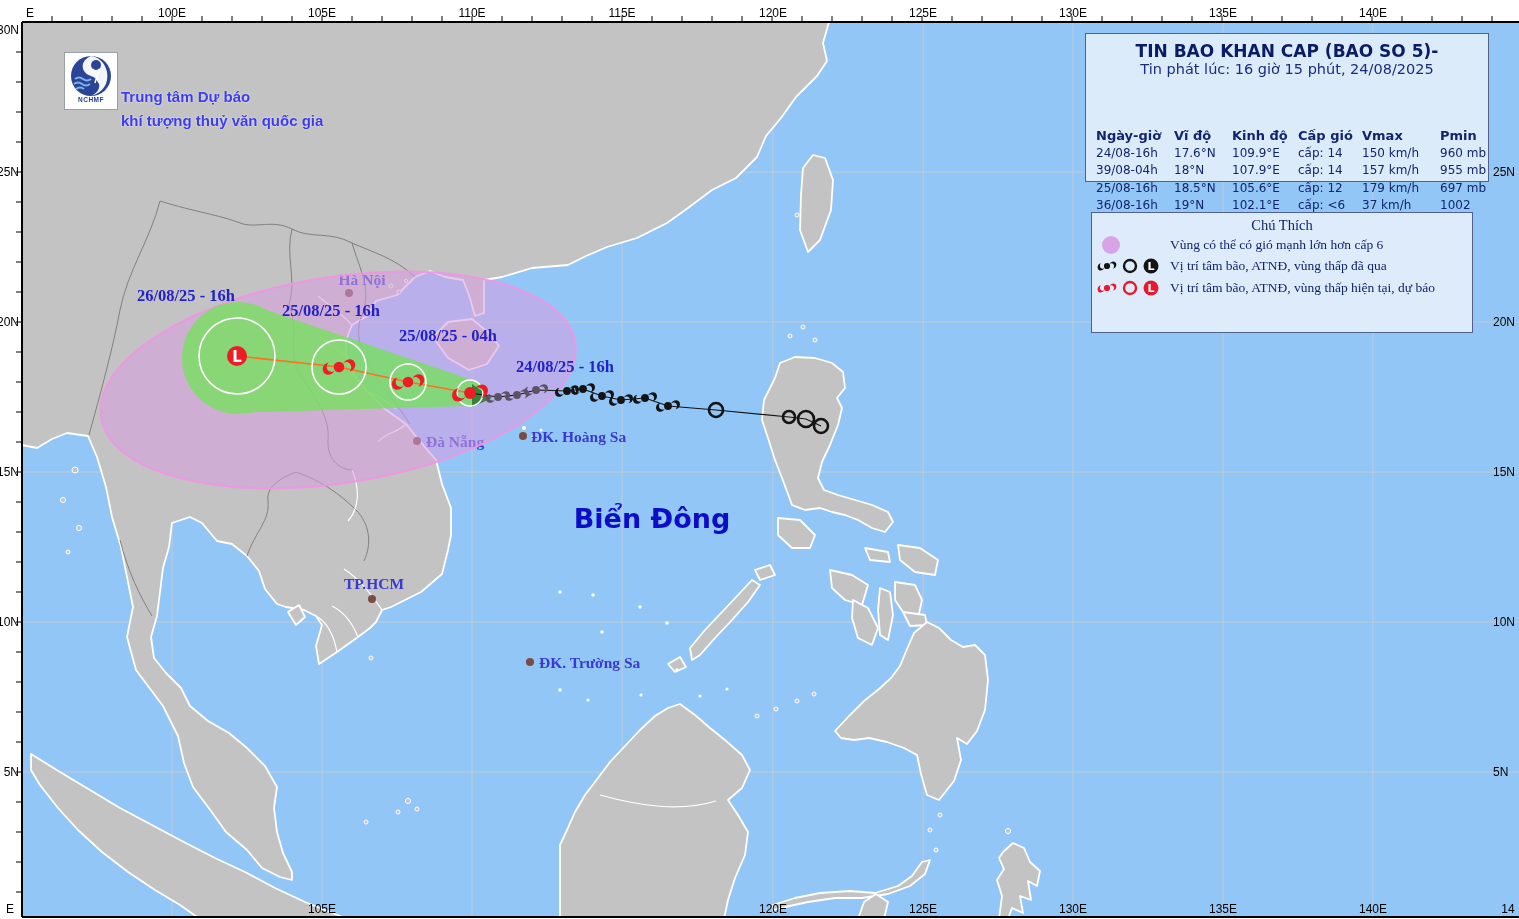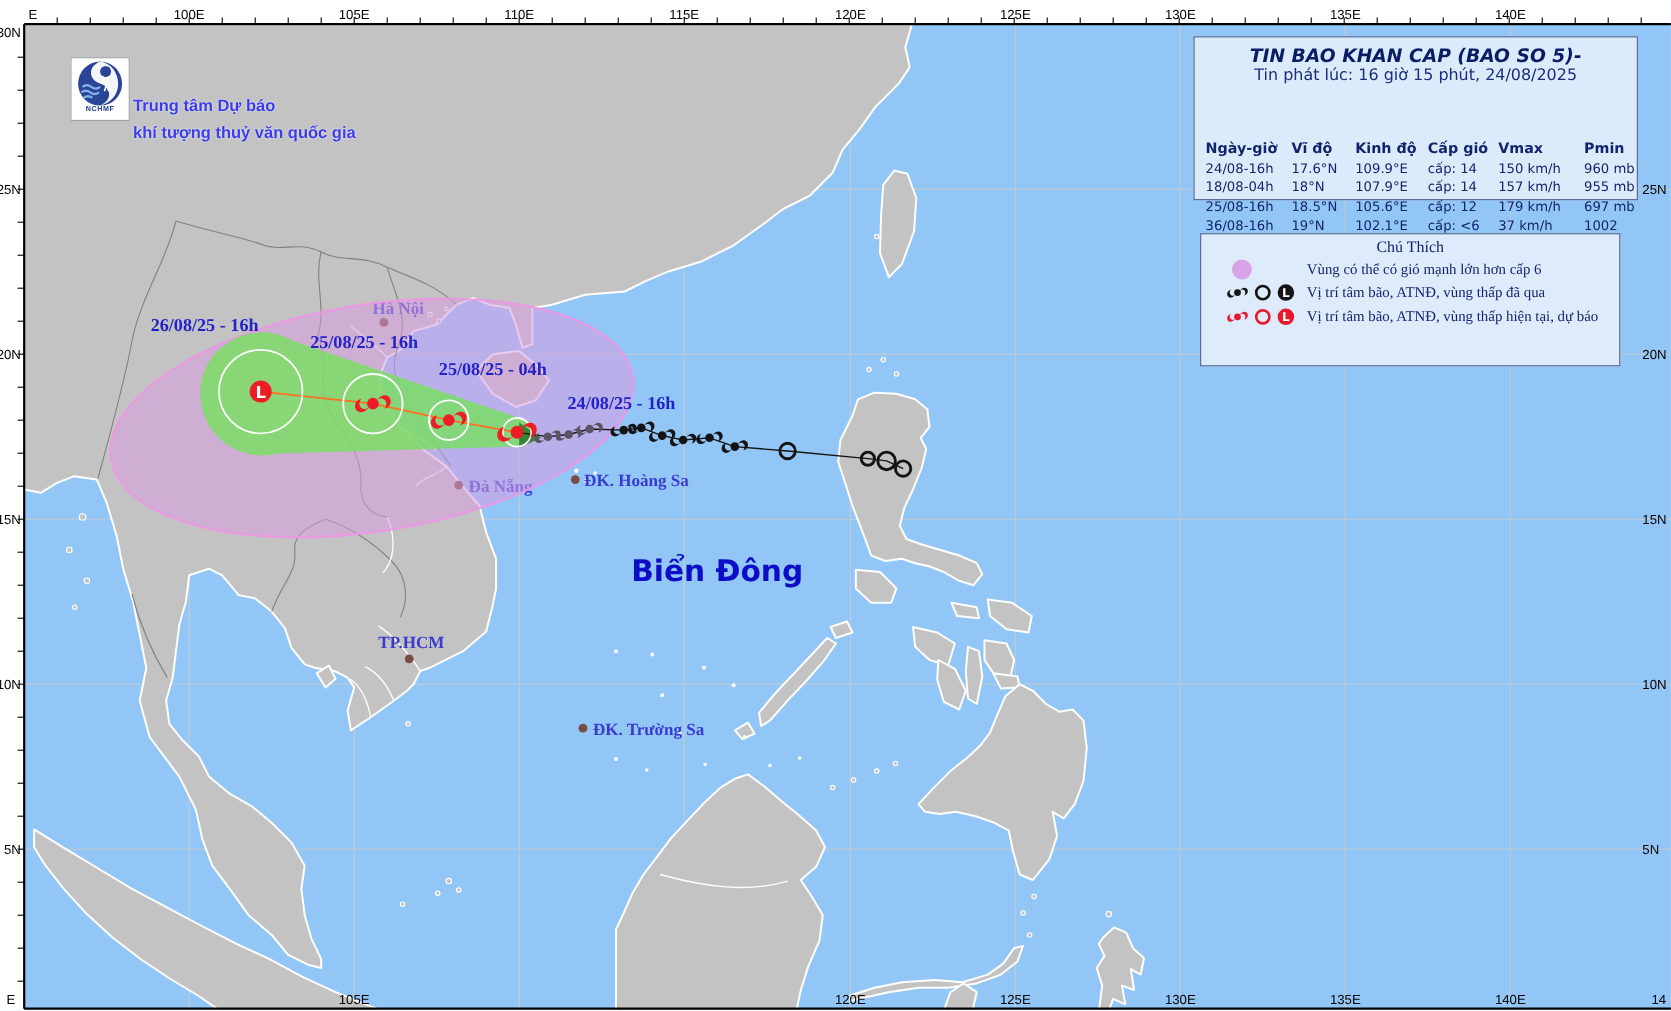"TIN BAO KHAN CAP (BAO" .tb-title { font-style: italic -> none }
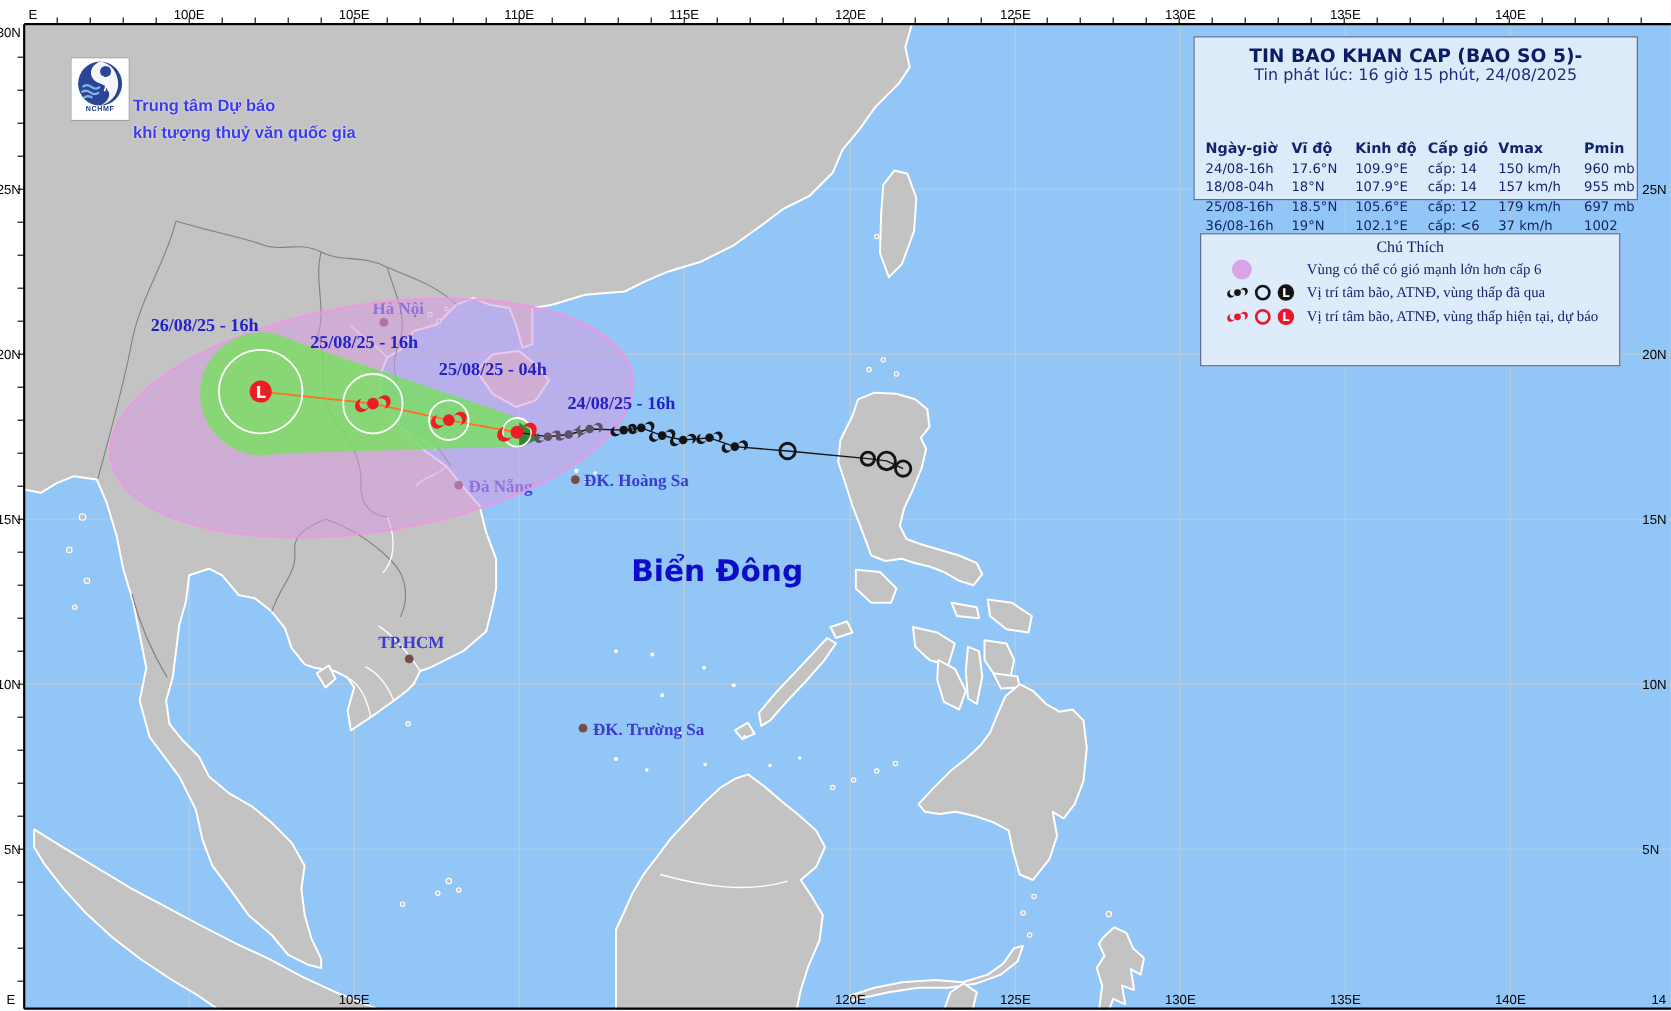"18/08-04h" span { text: 18/08-04h -> 39/08-04h }
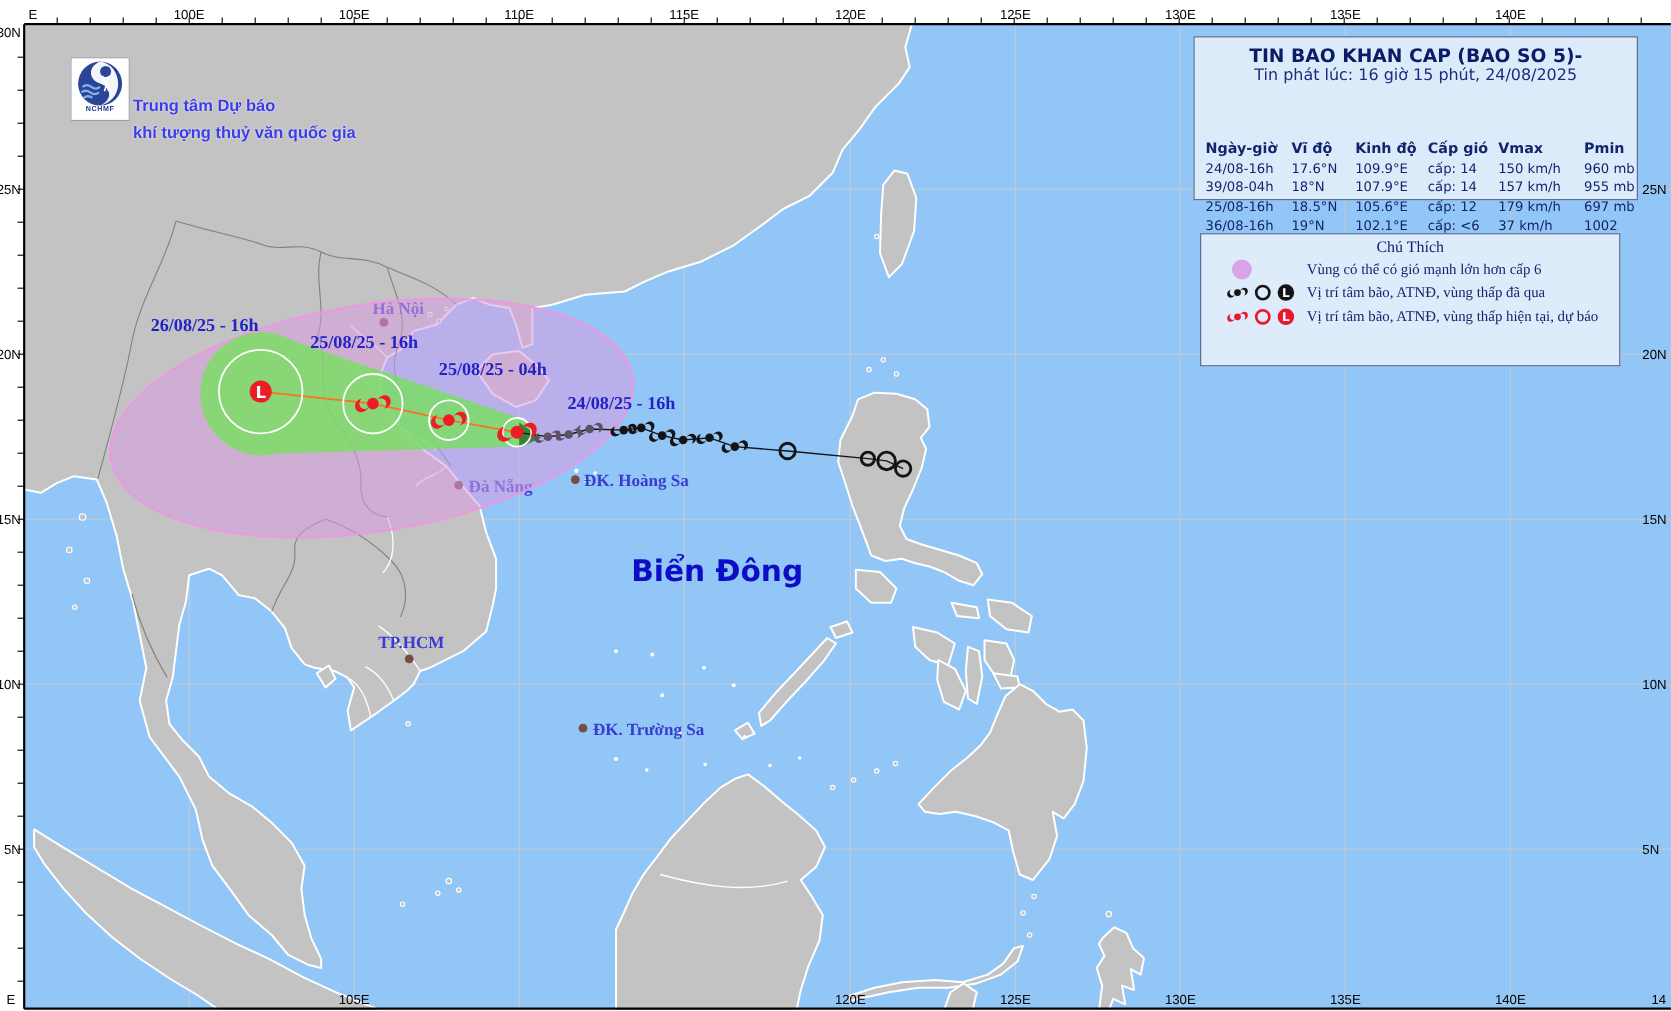"Vùng có thể có gió" .lg-row { padding-left: 20px -> 2px }
